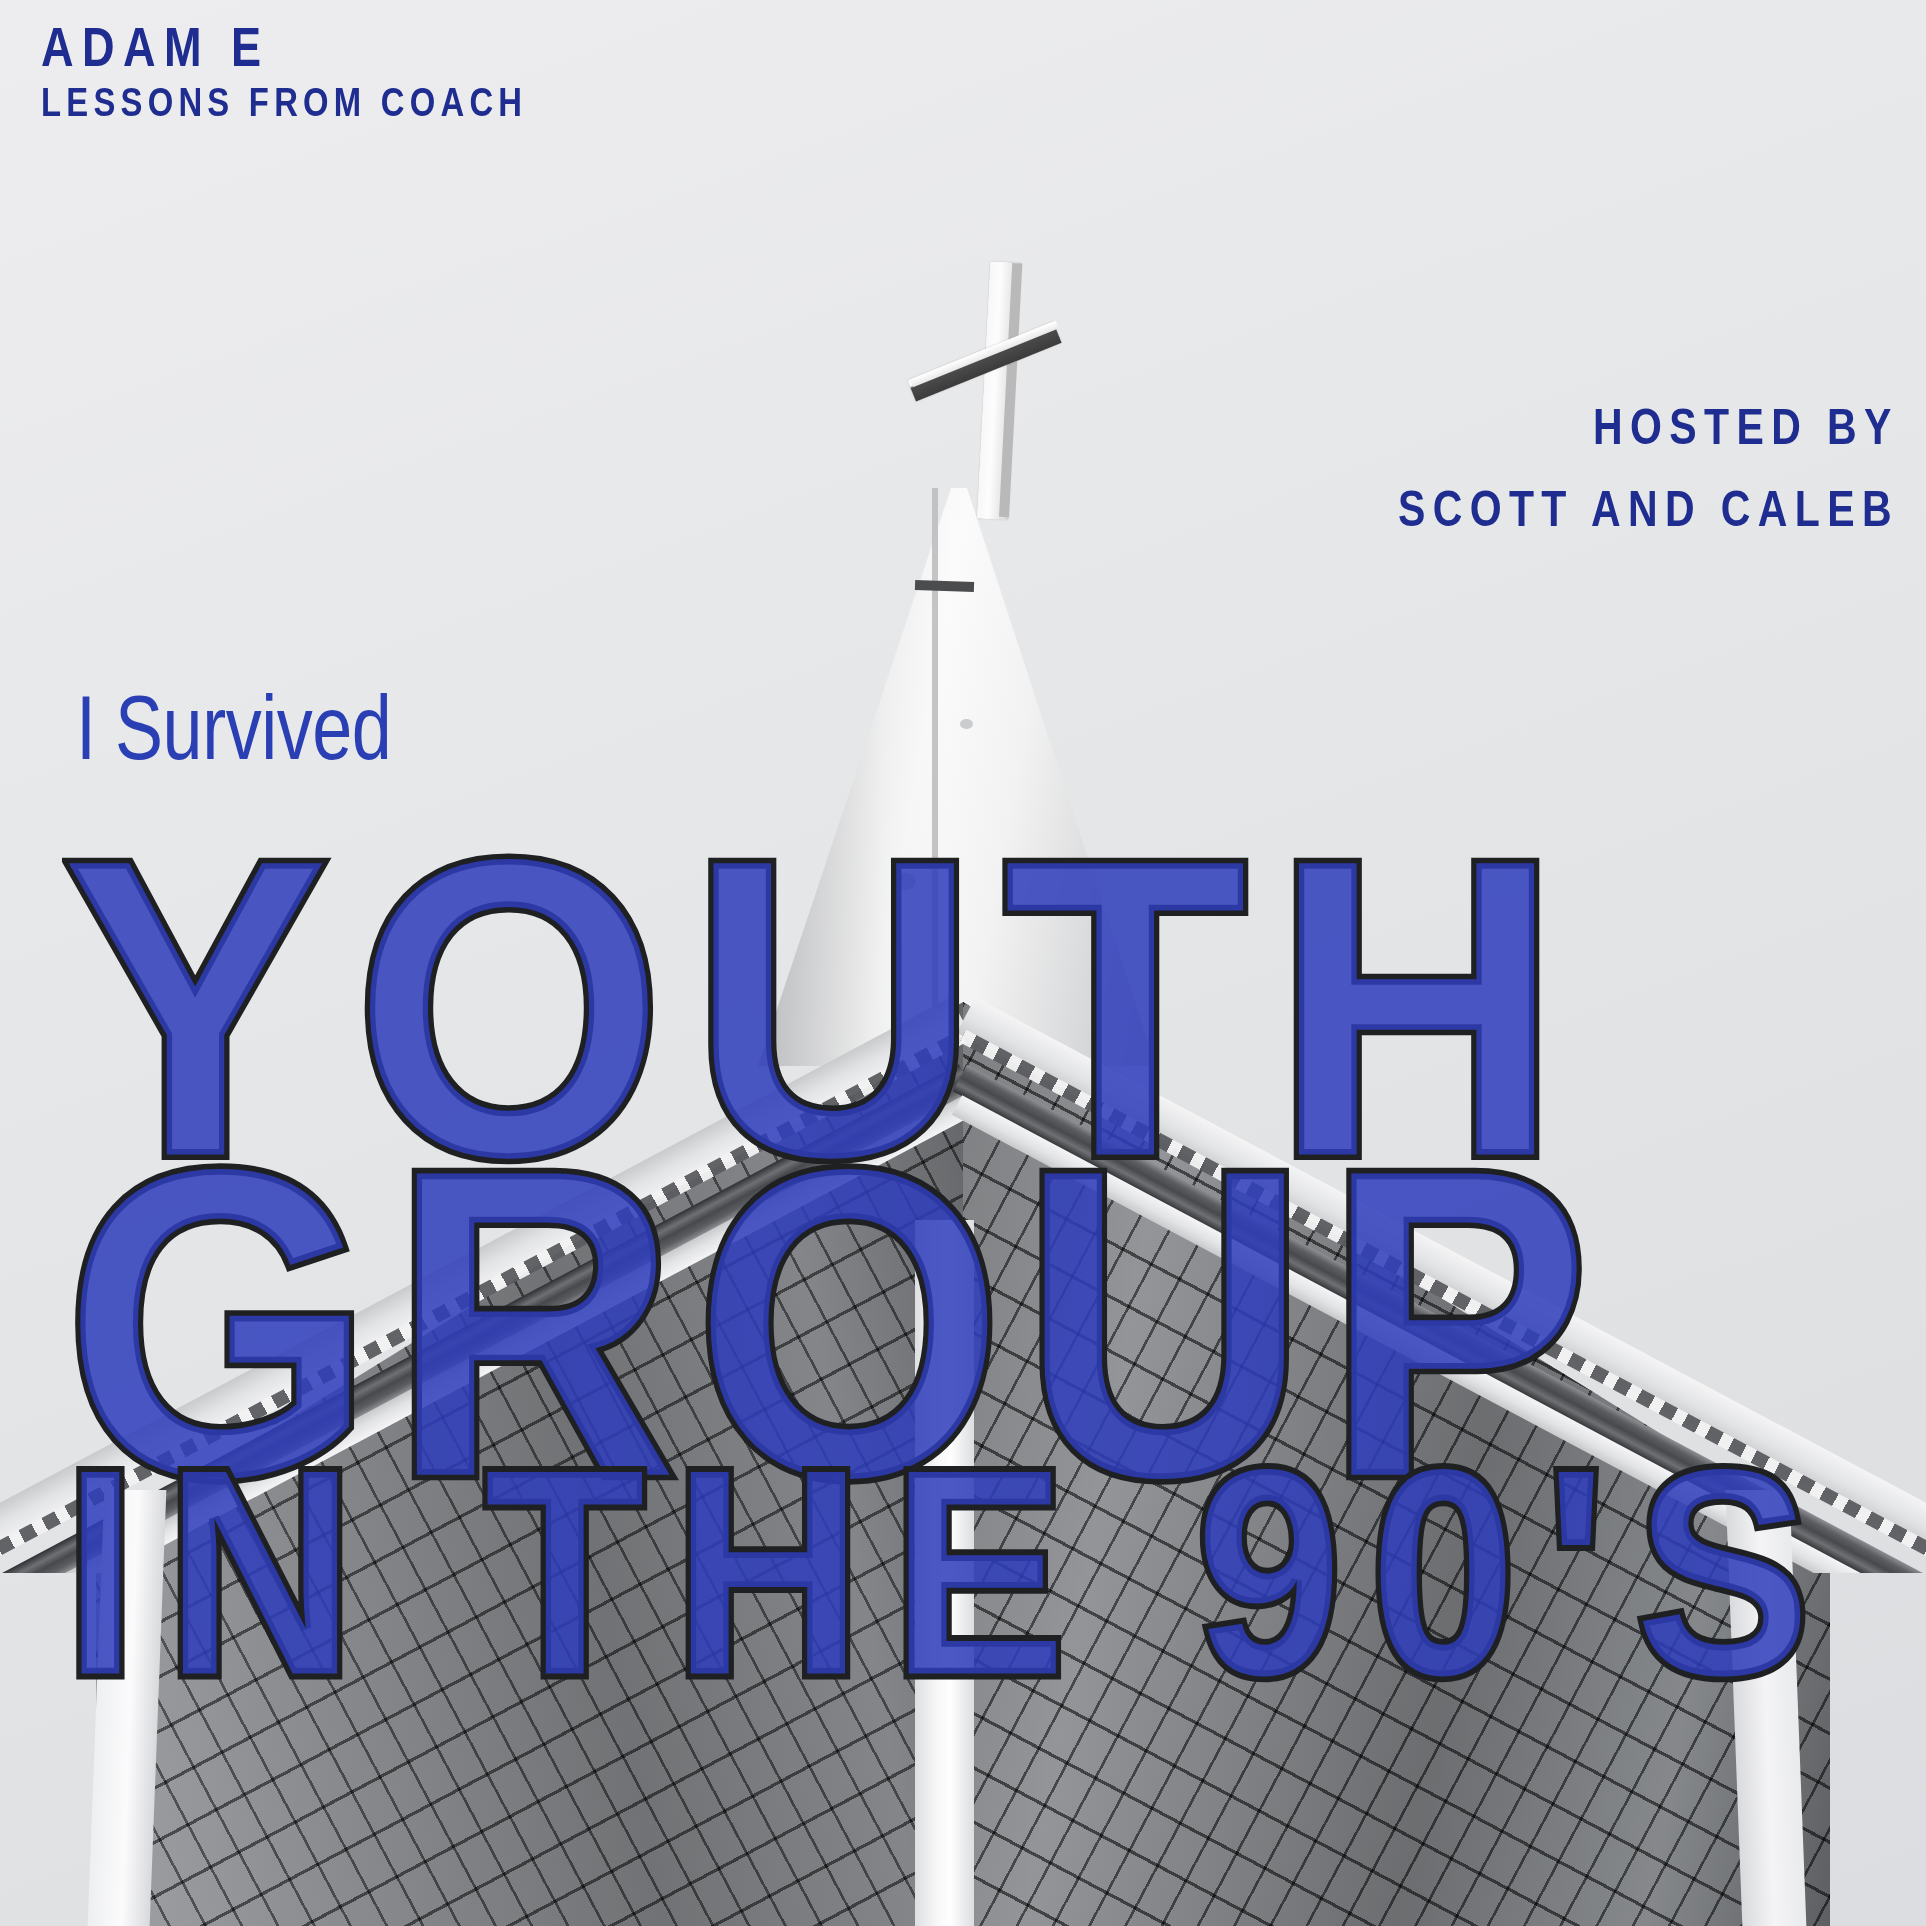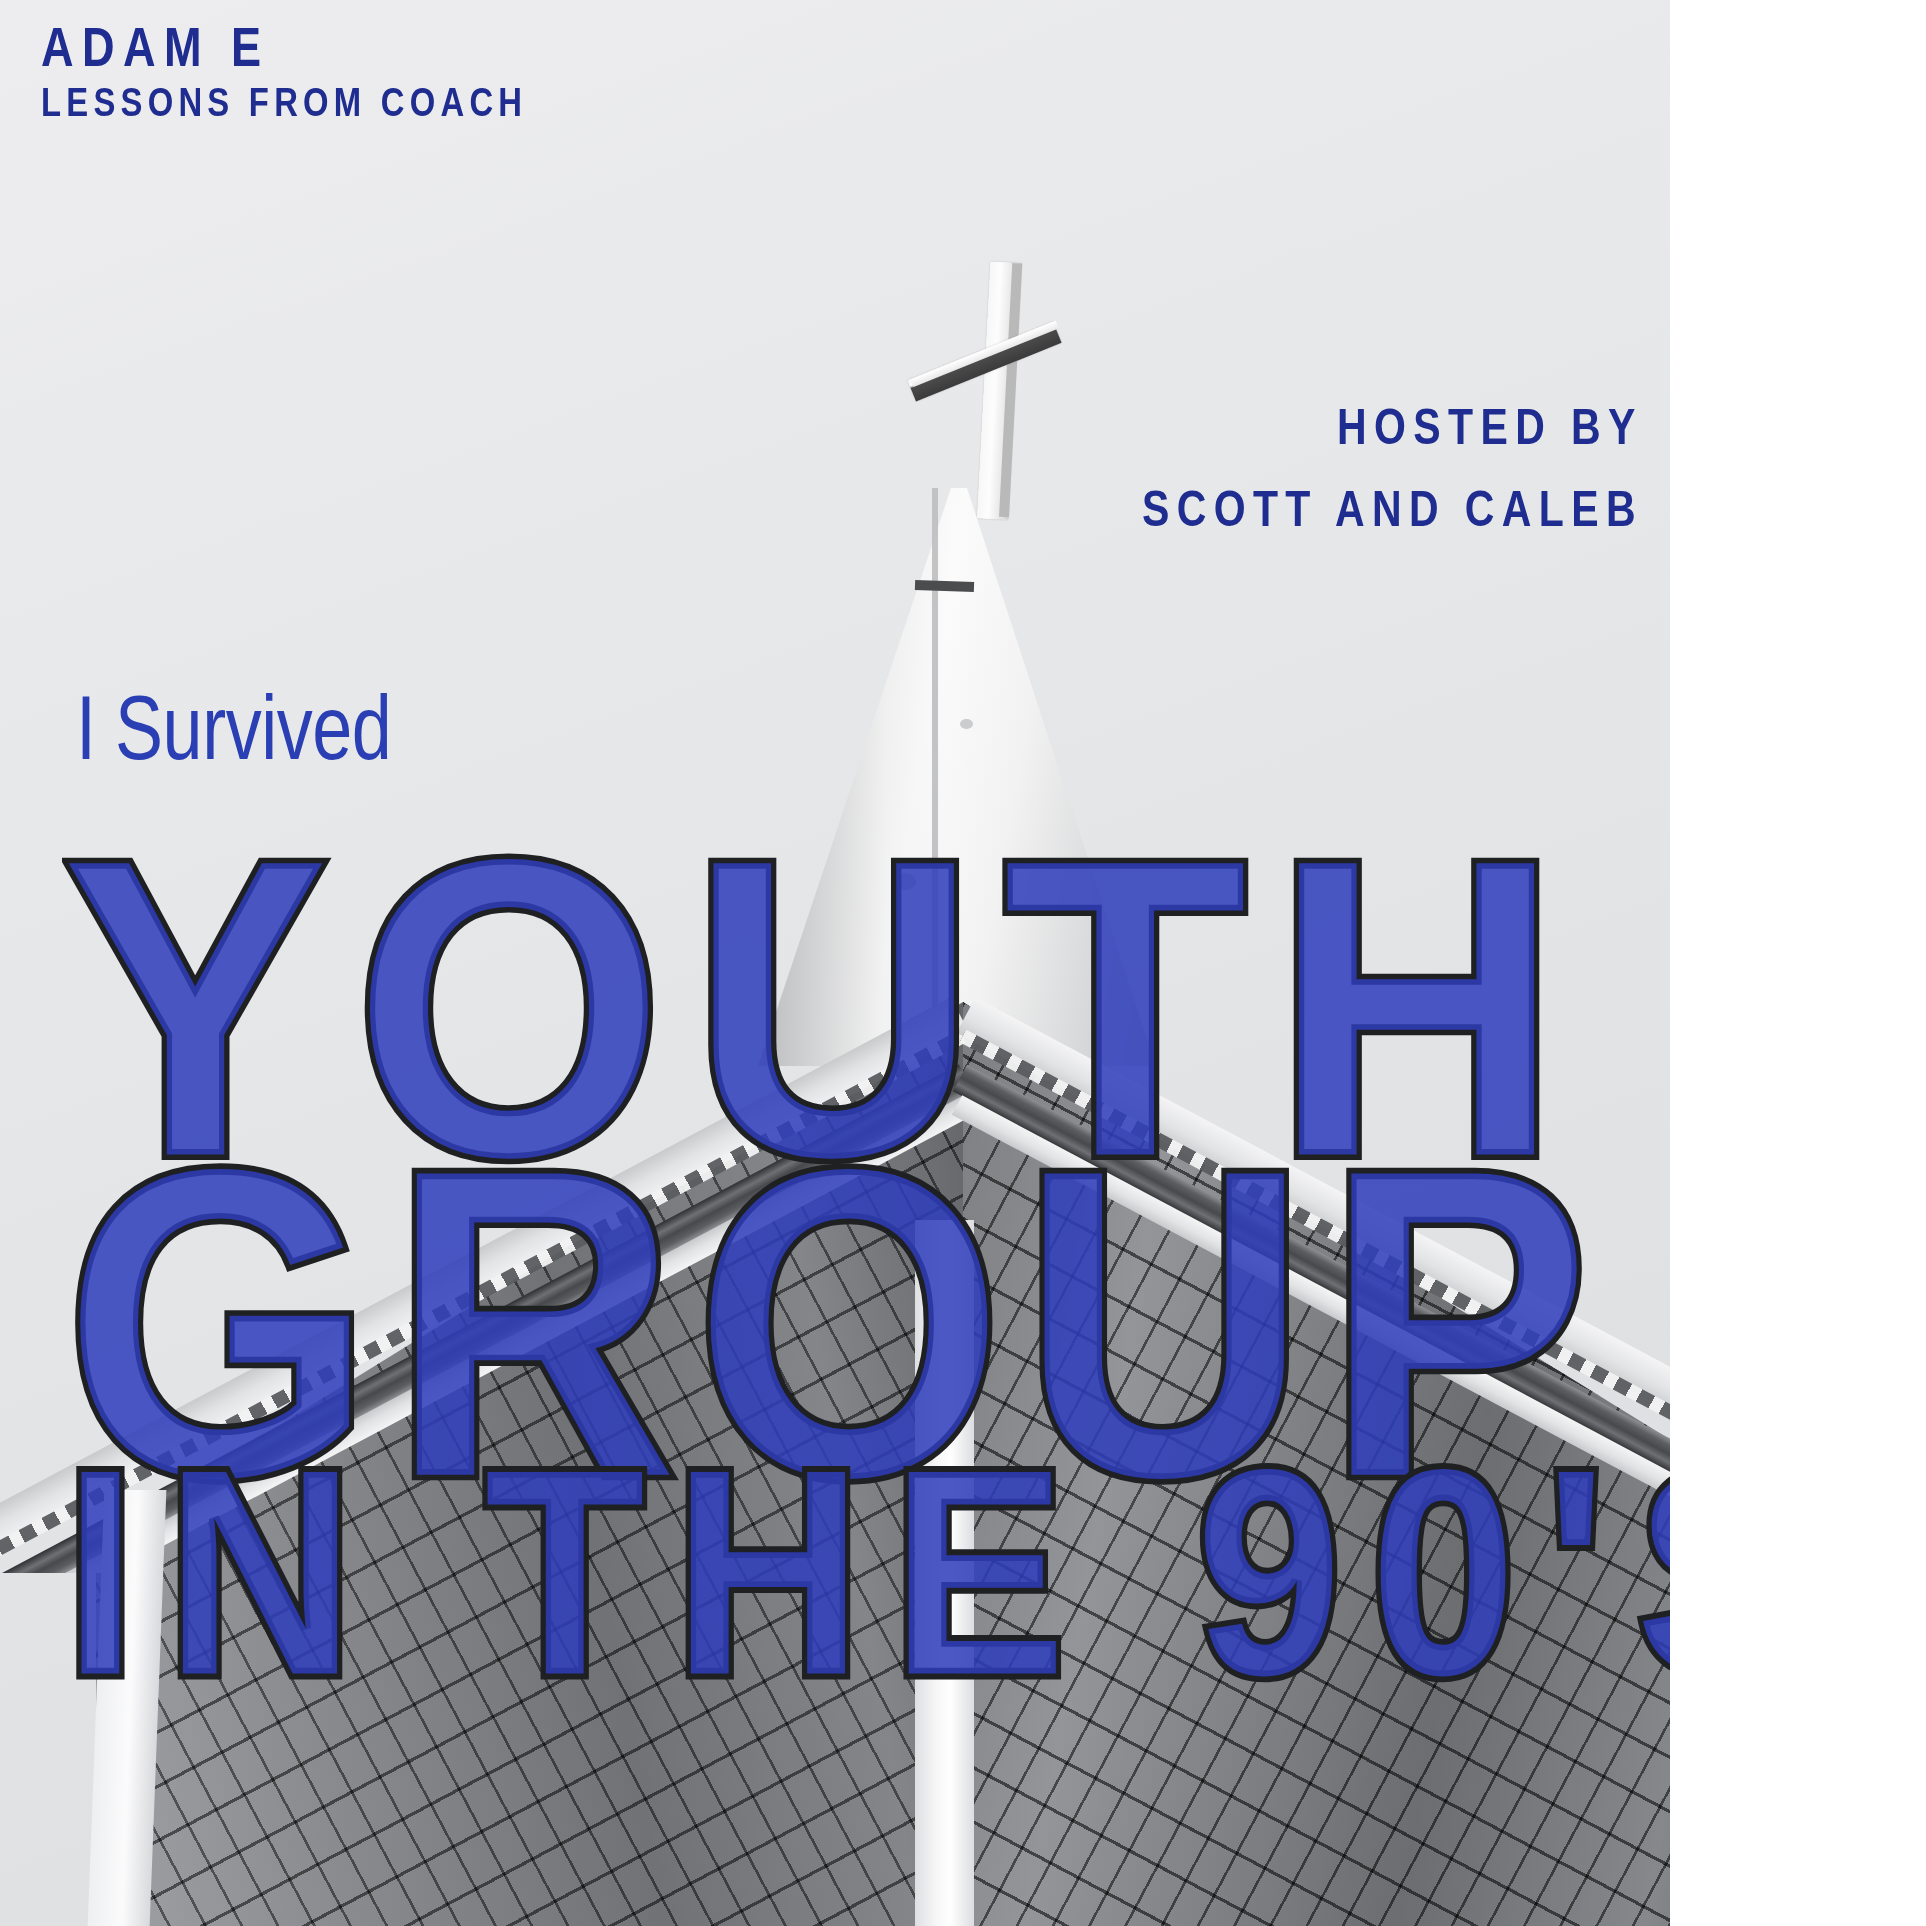"ADAM E" #cover { width: 1670px -> 1926px }
